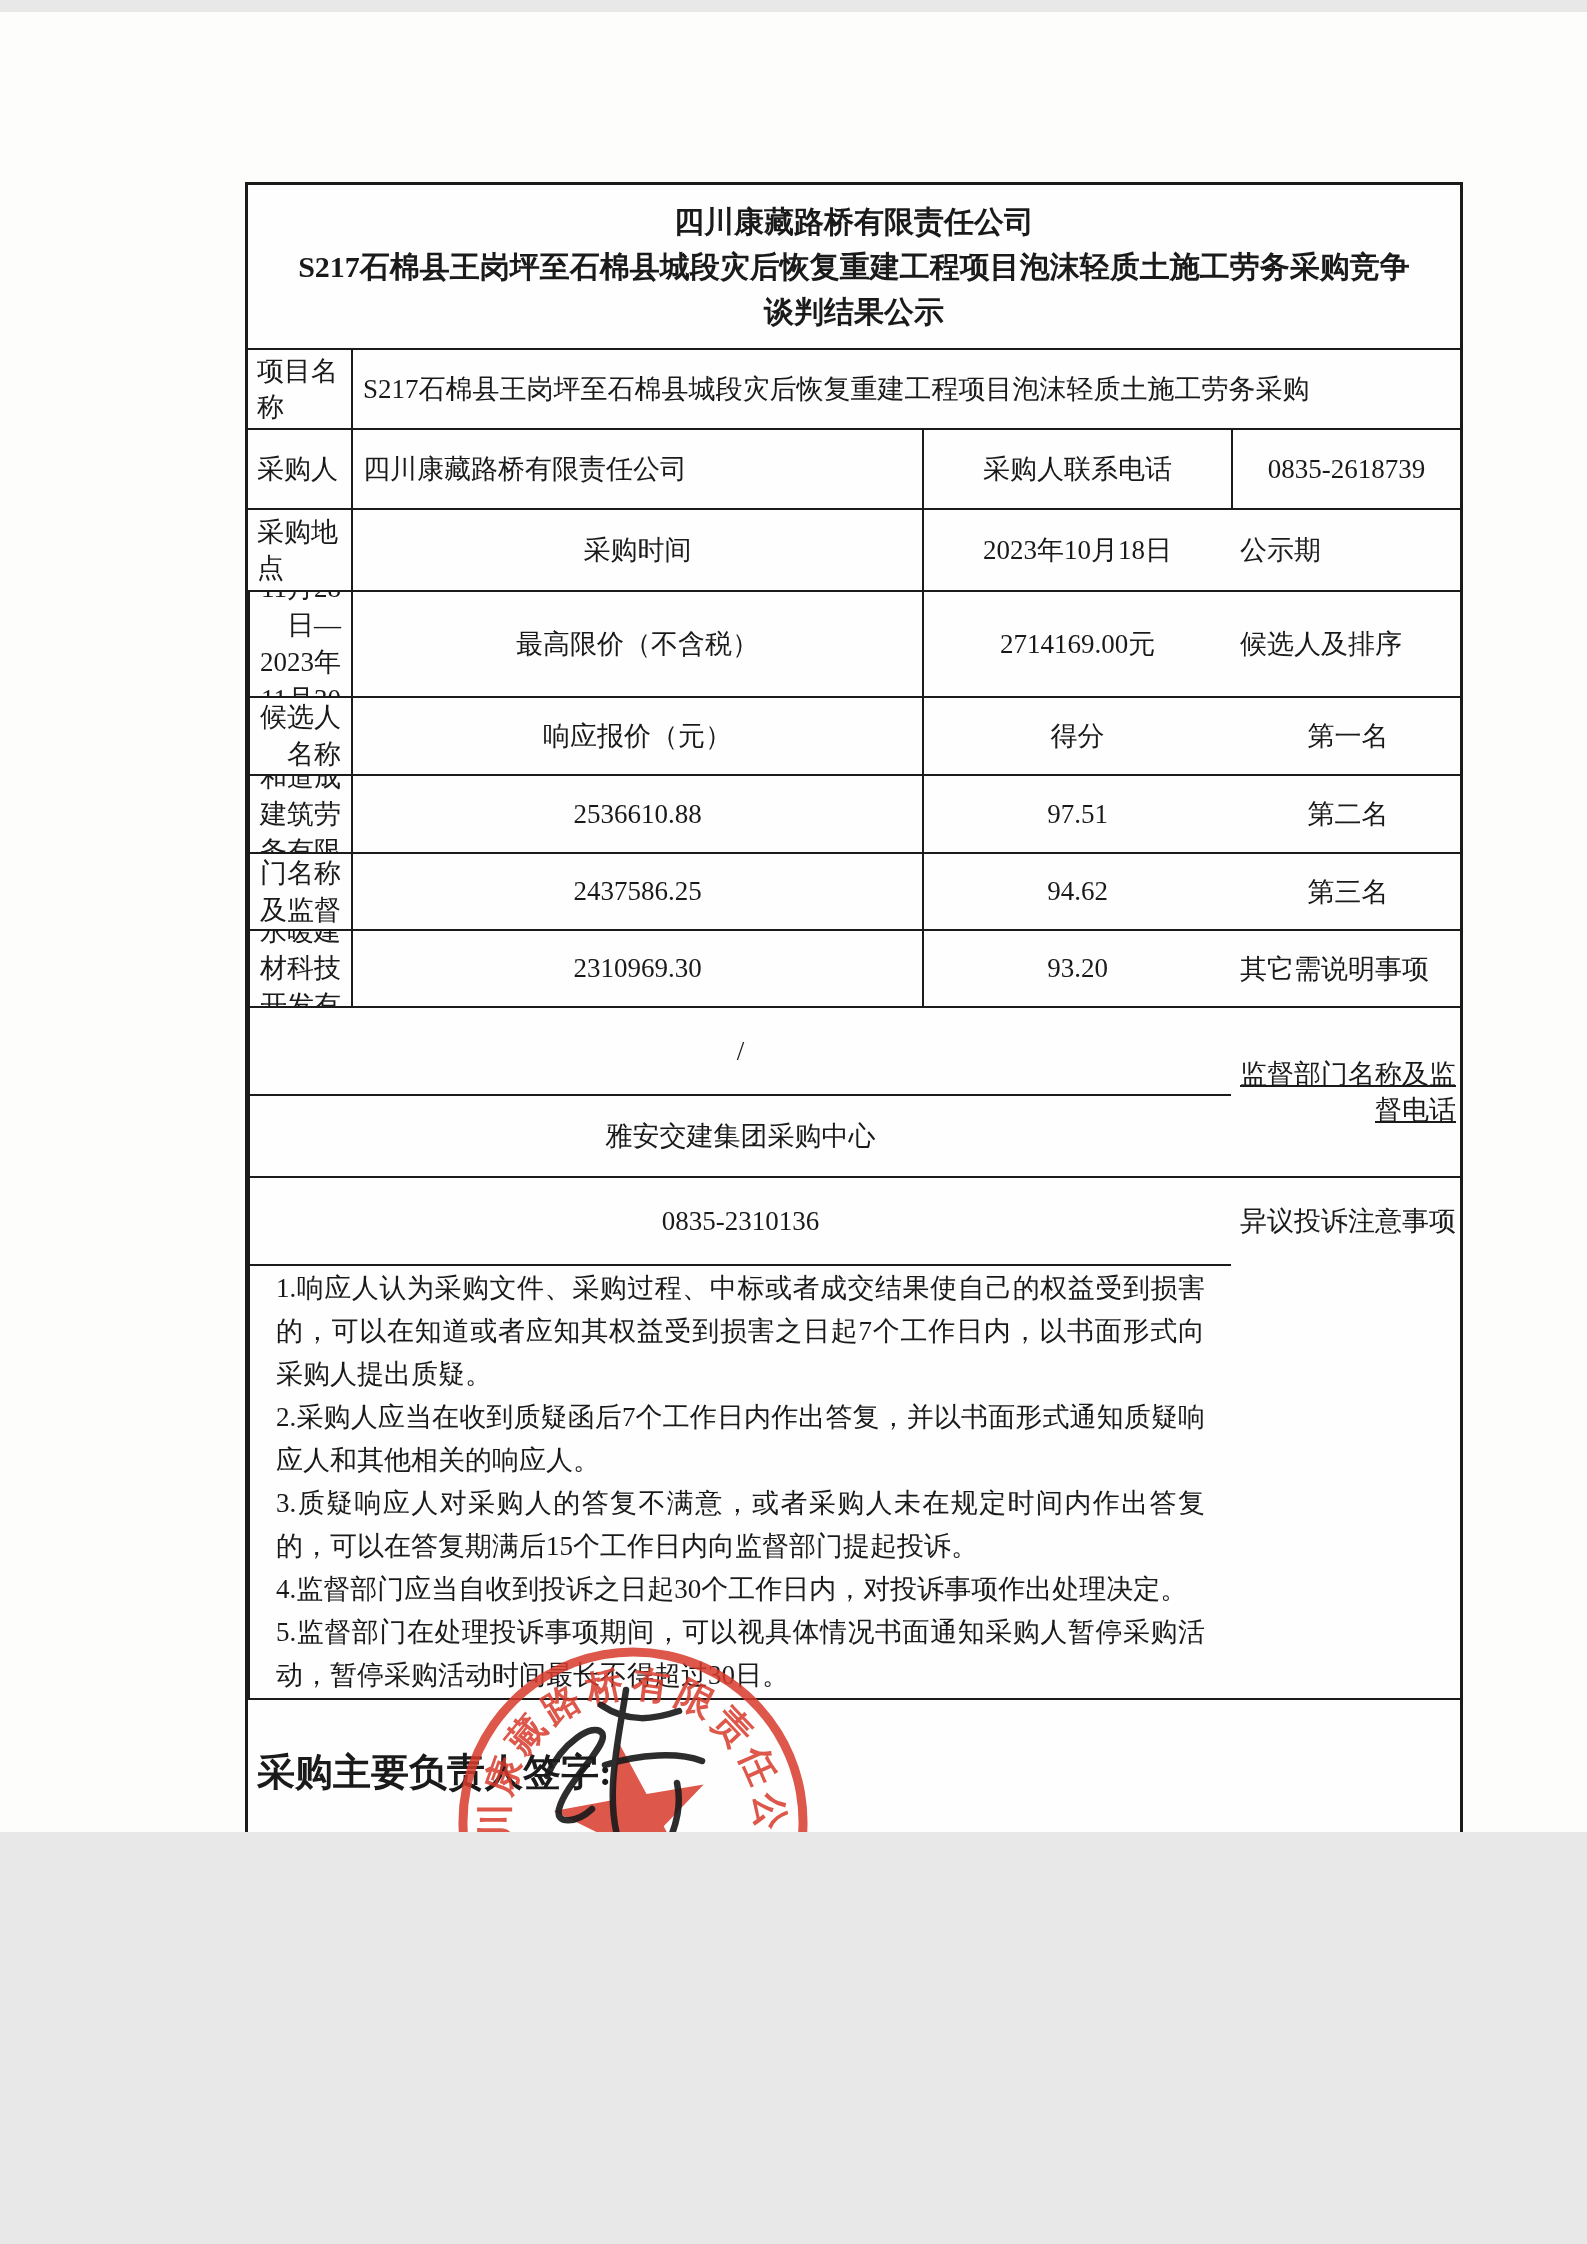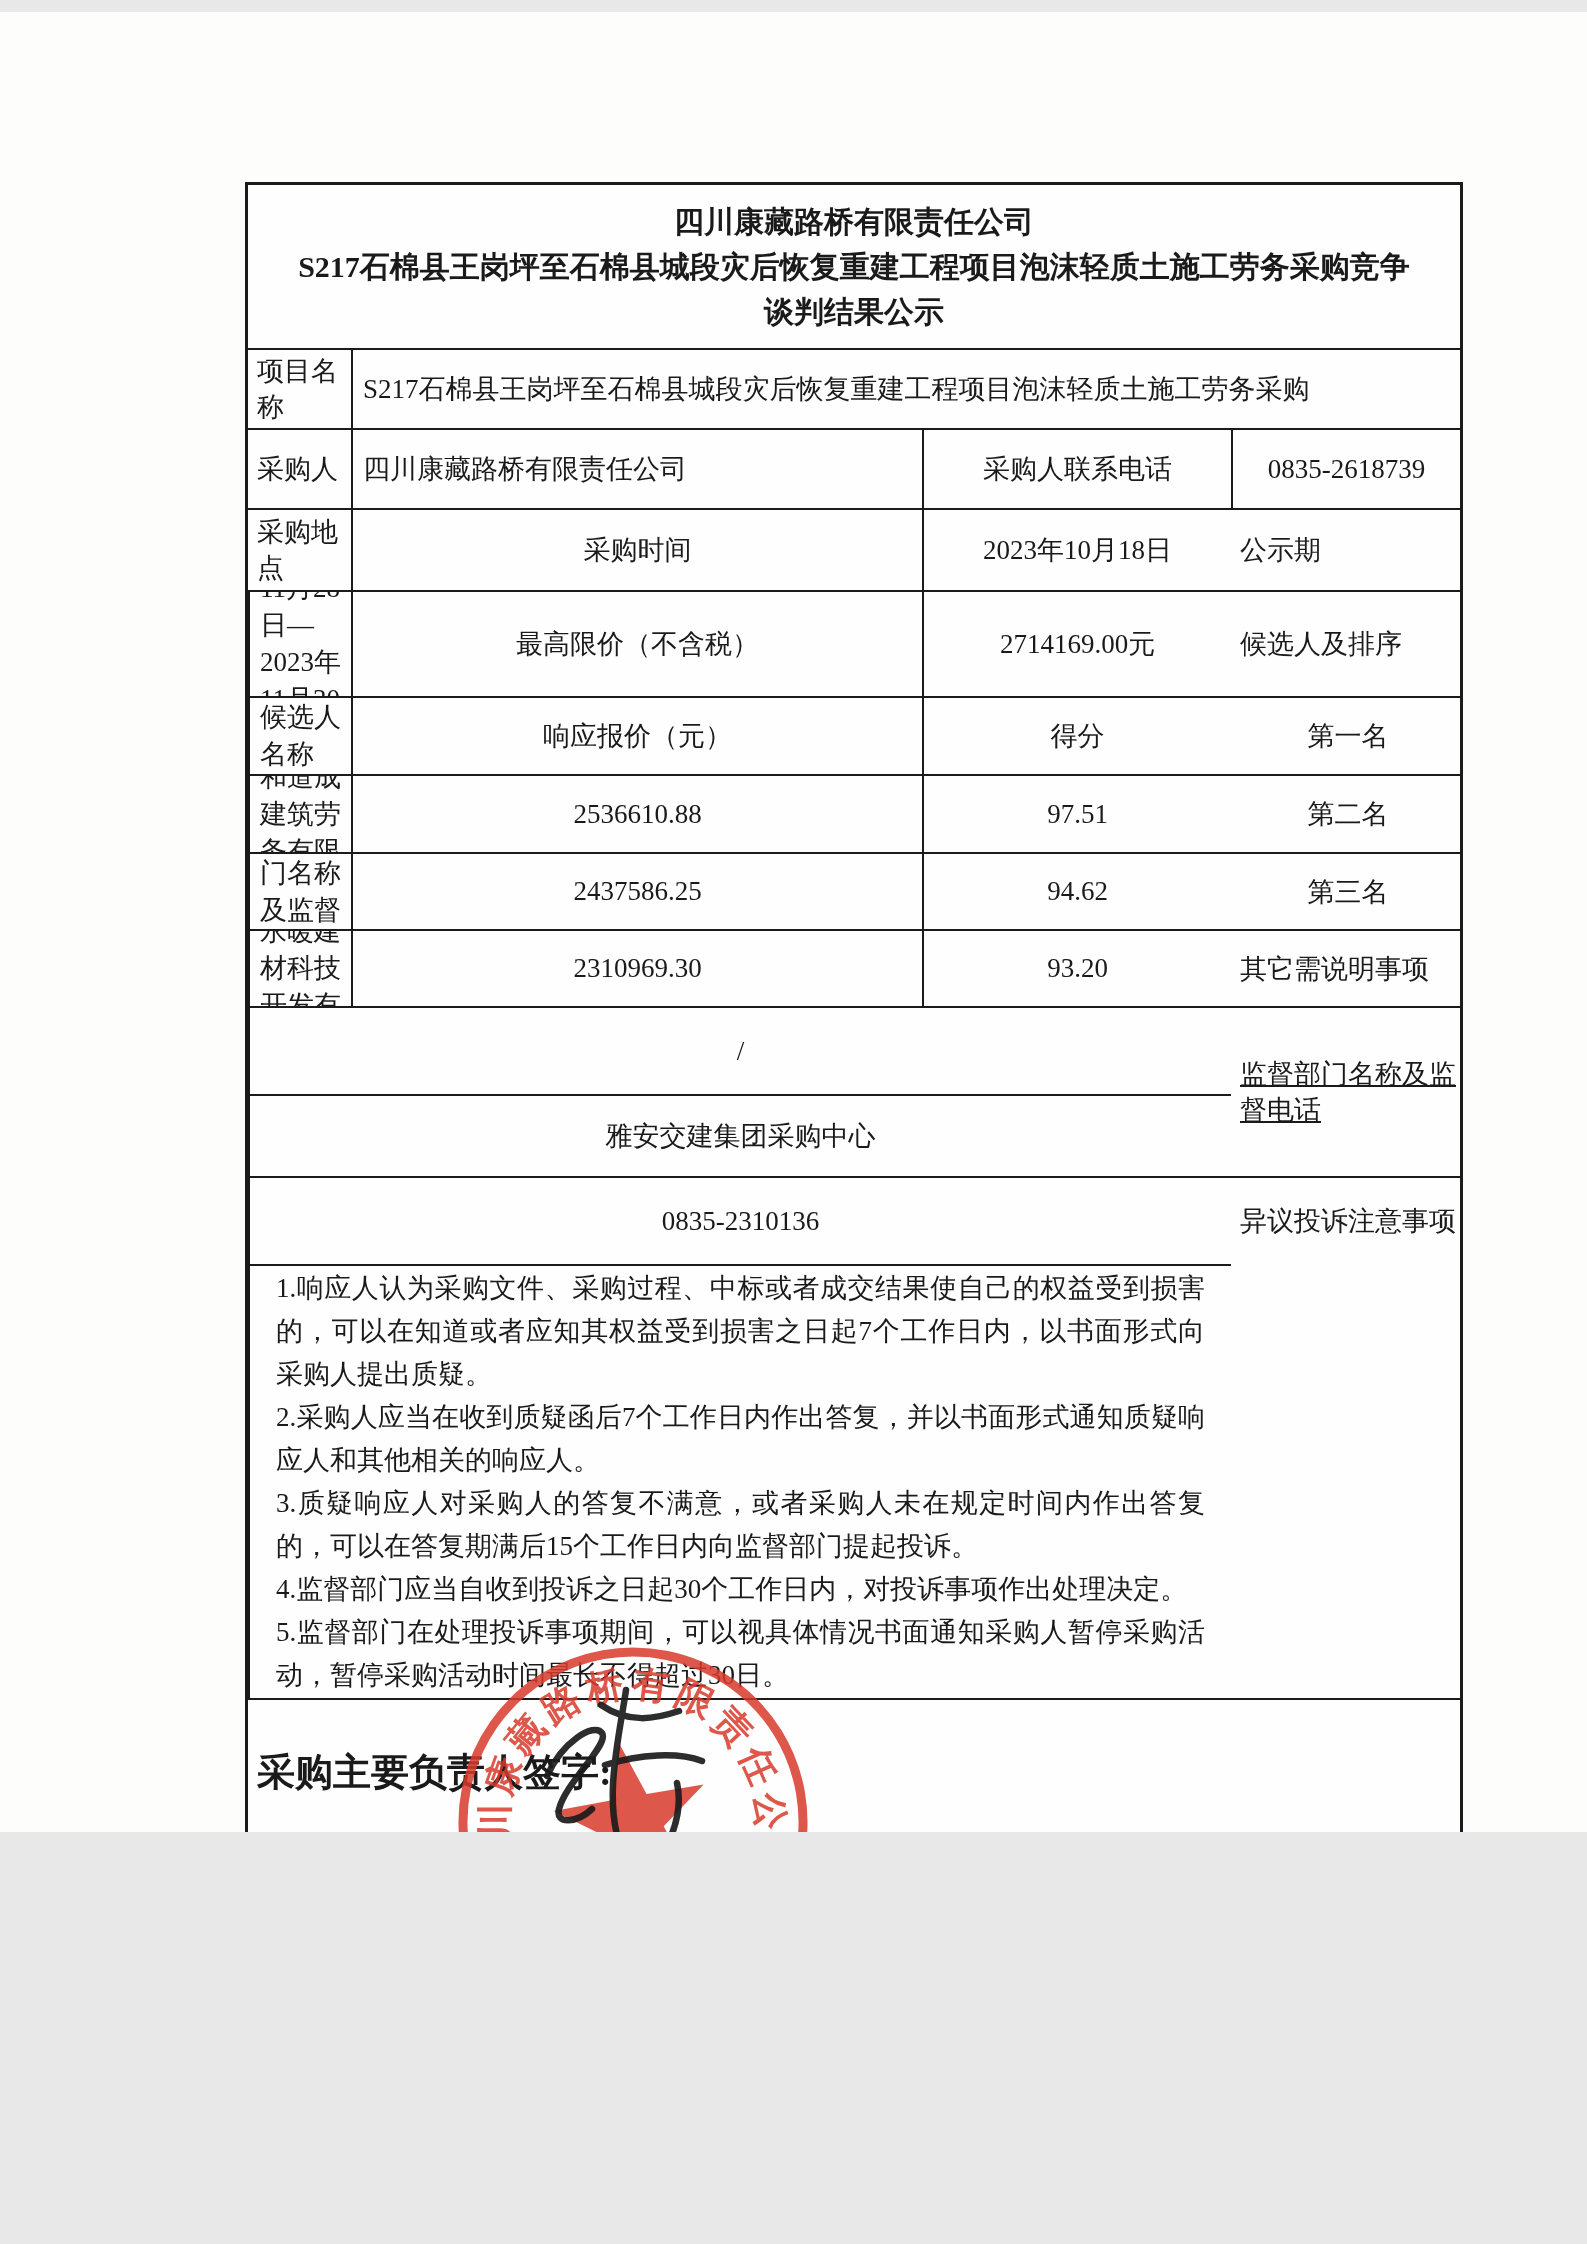"采购人联系电话" .center { text-align: left -> right }
